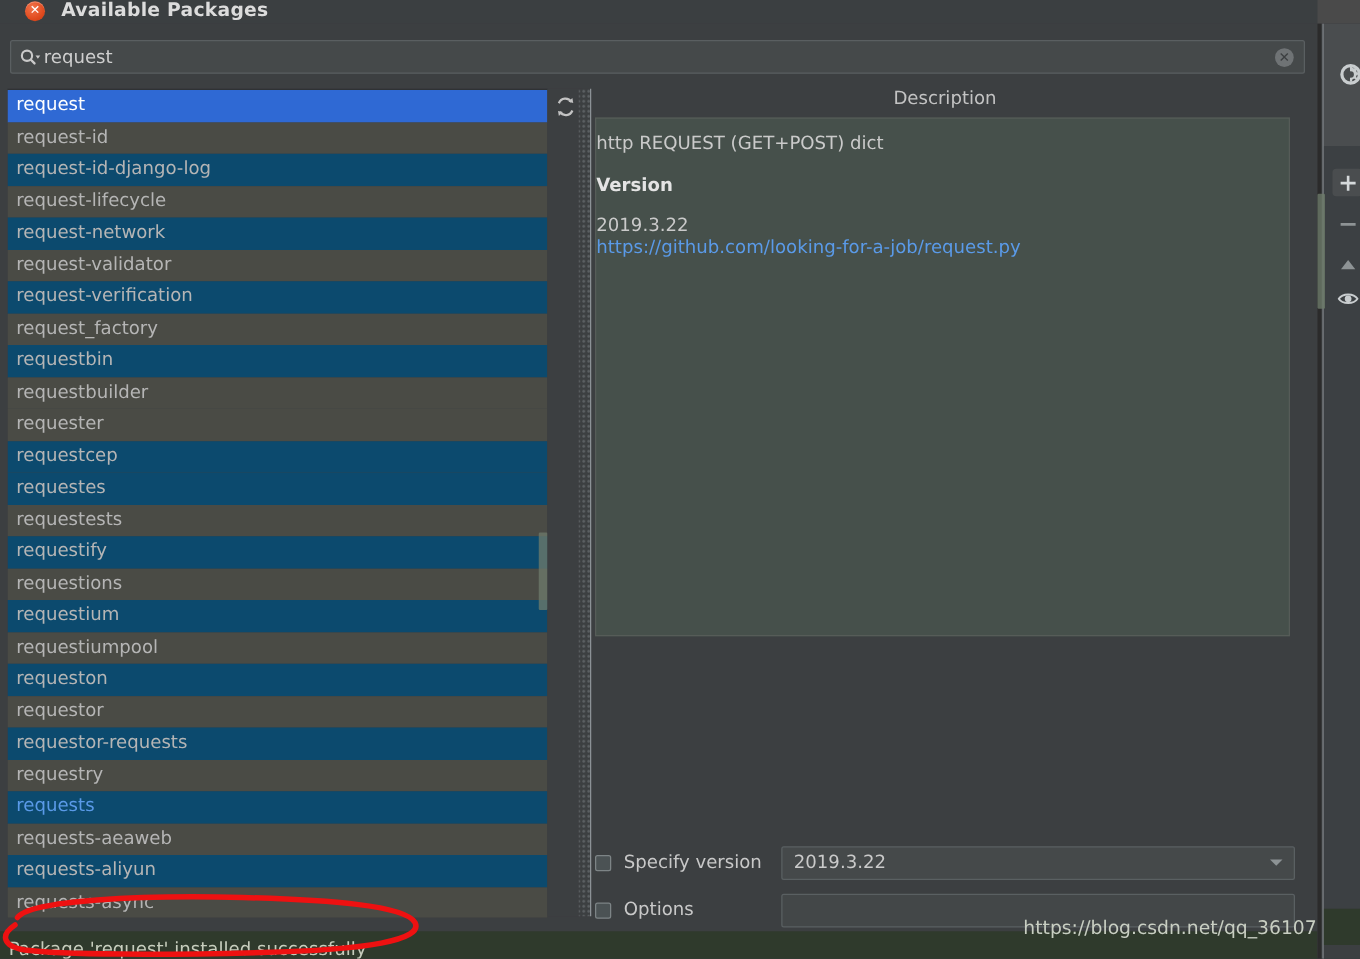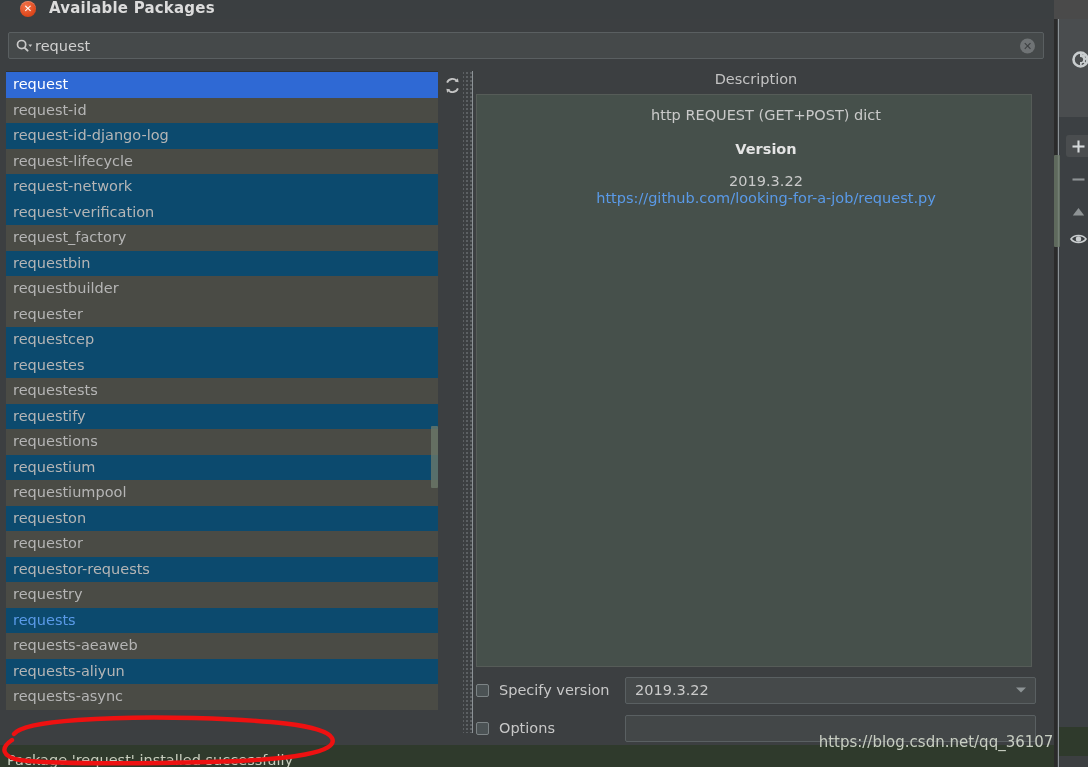"http REQUEST (GET+POST) dict" .desc-body { height: 573px -> 415px; padding: 12px 0 0 24px -> 12px 0 0 0; text-align: center -> none }
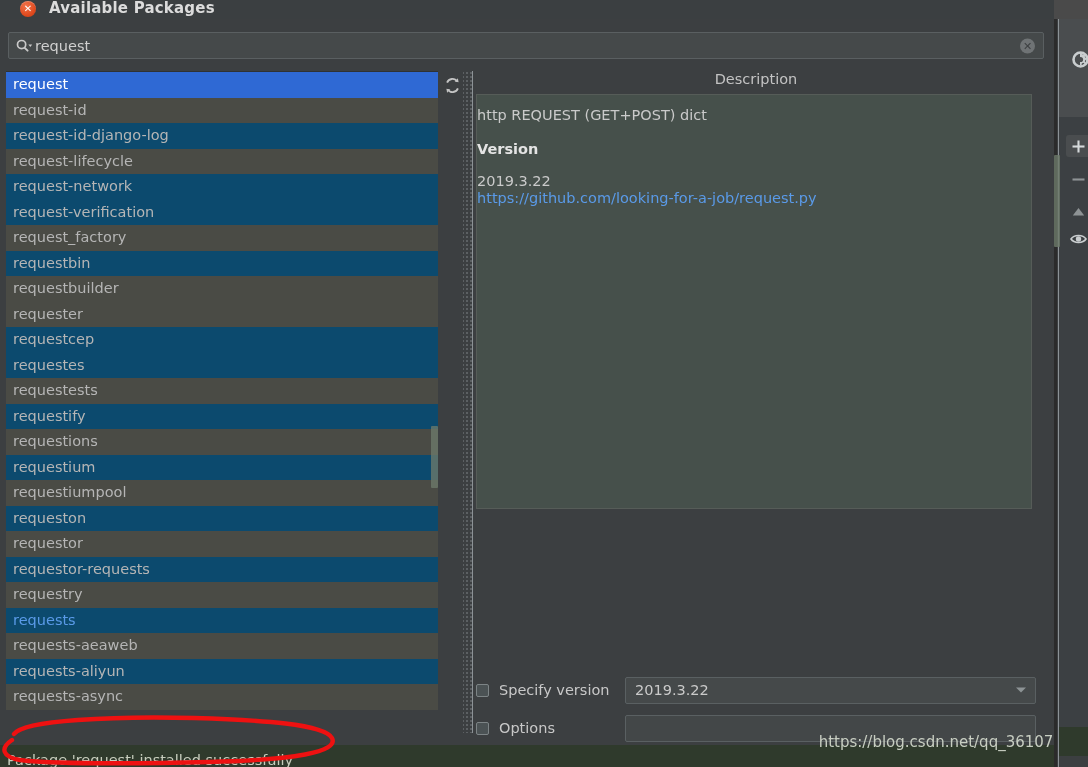"request-validator" div.pkg-row { html: none -> <div>request-validator</div> }
